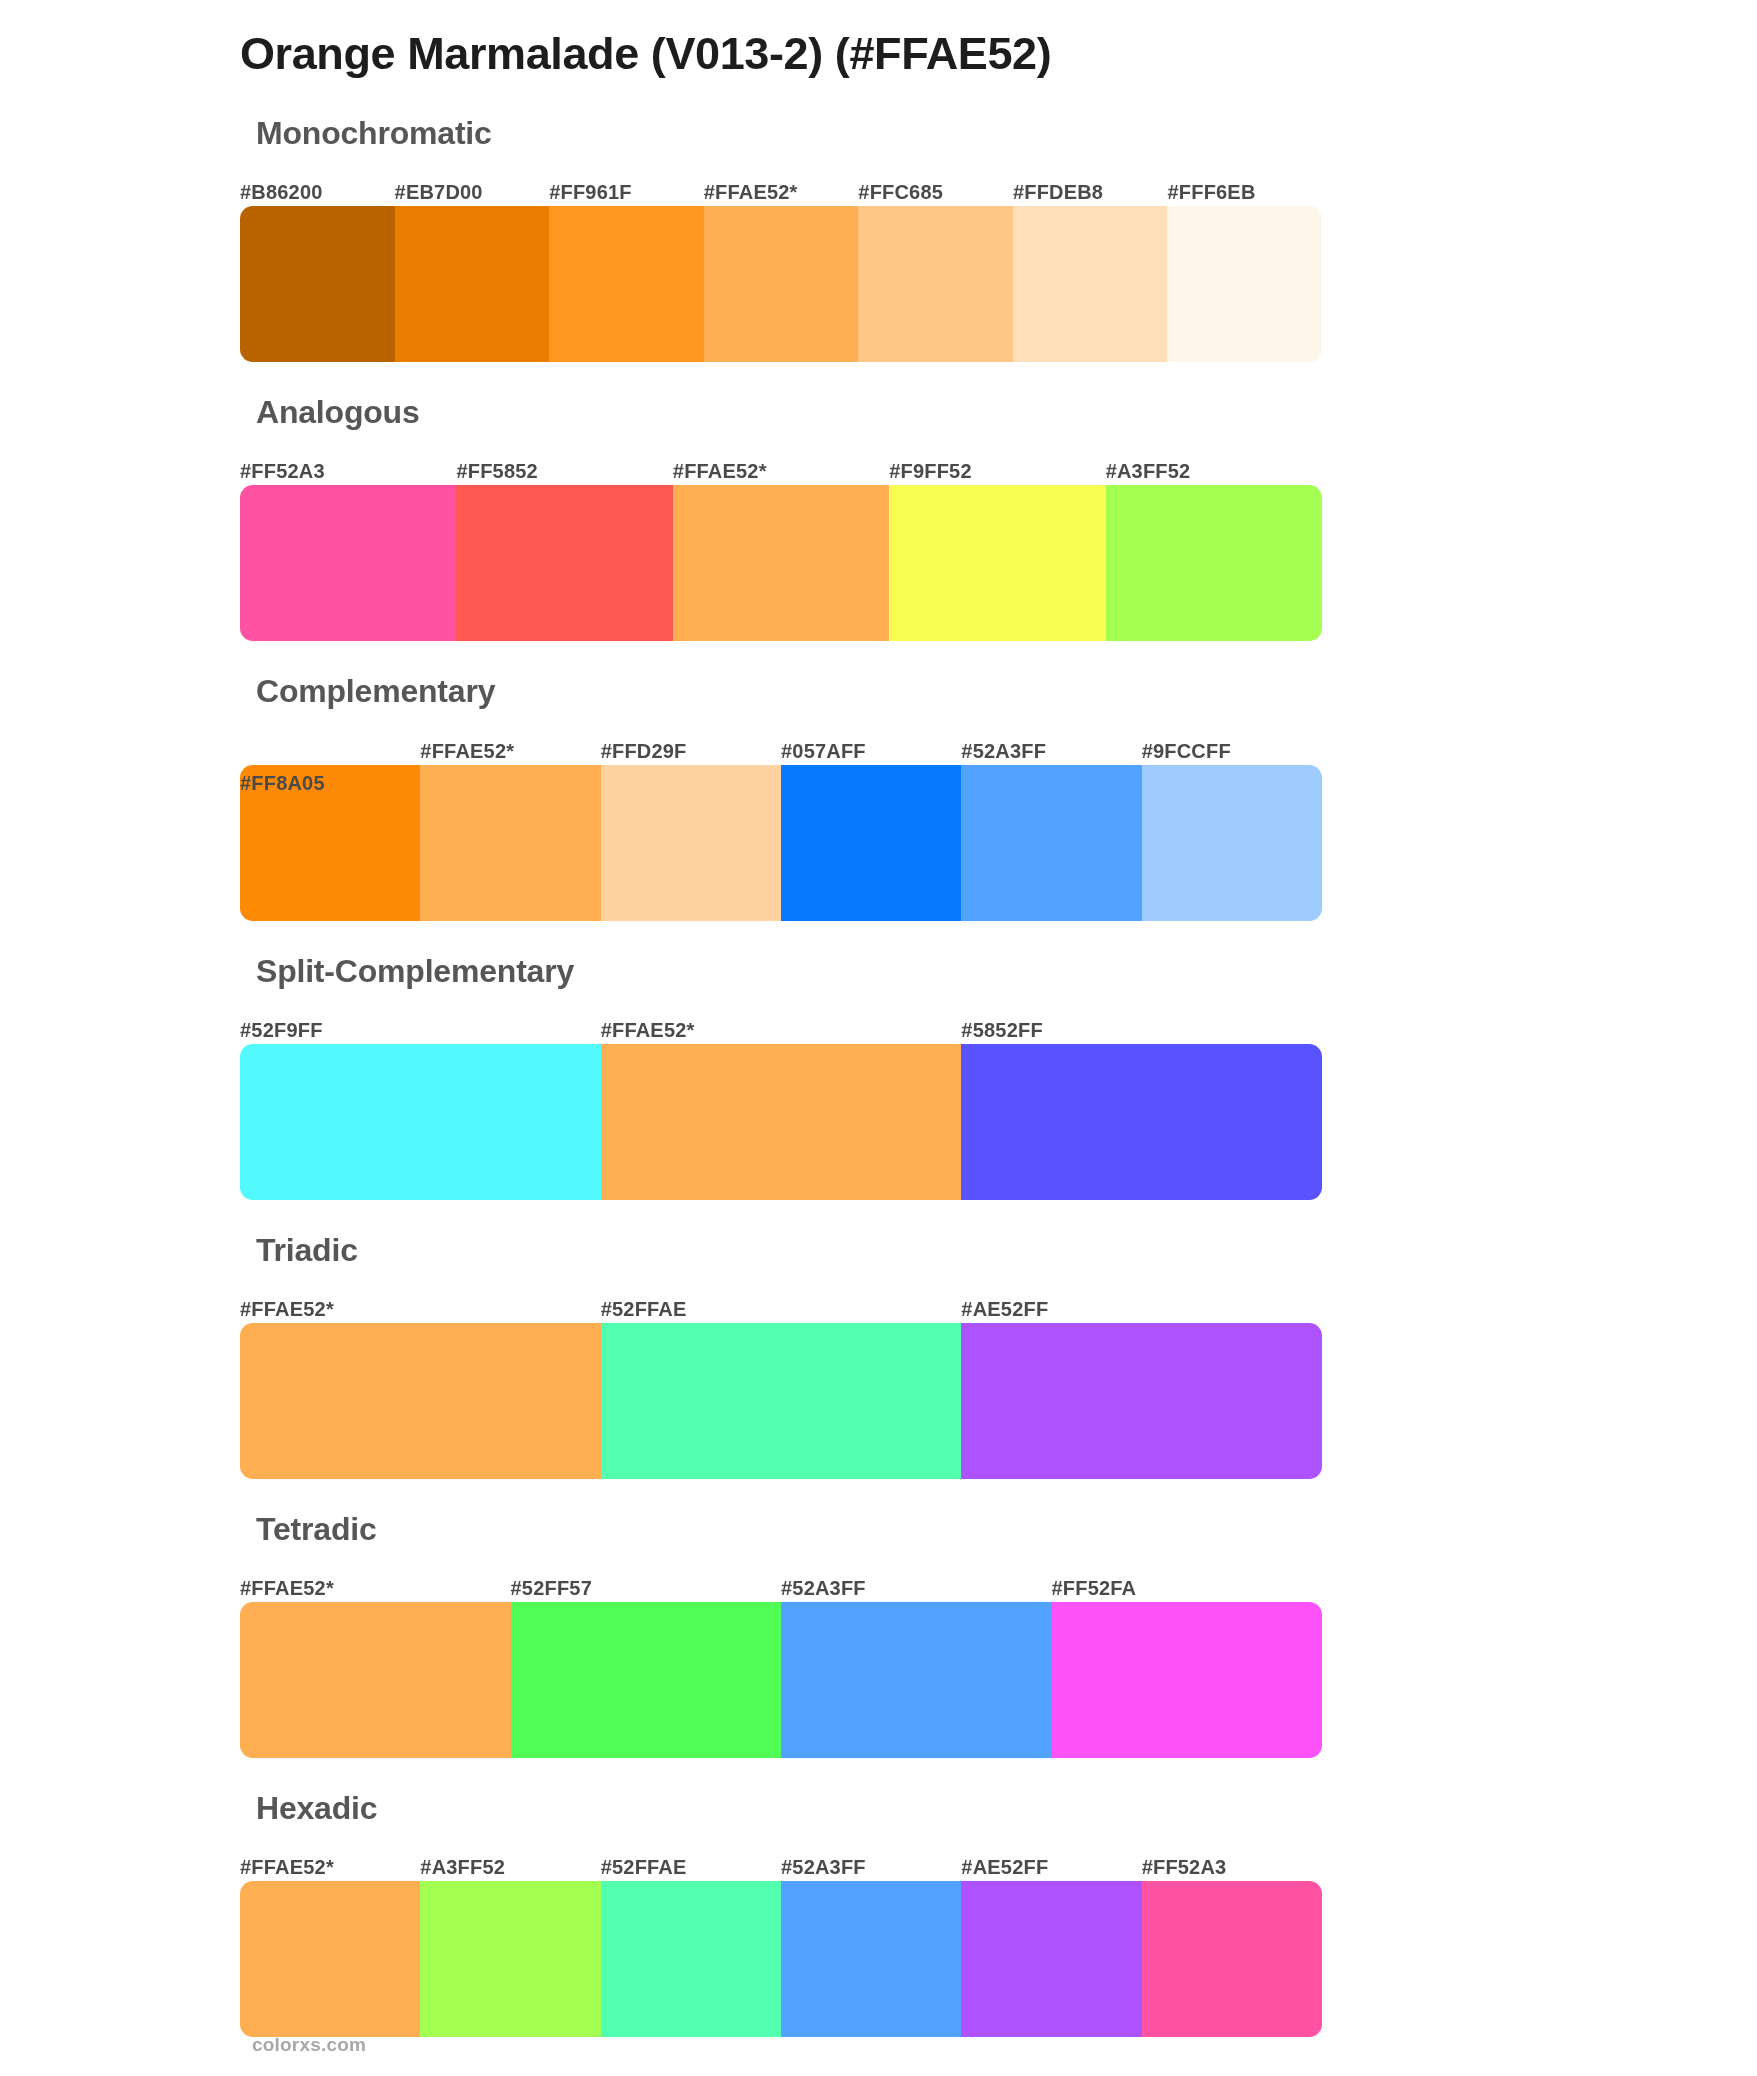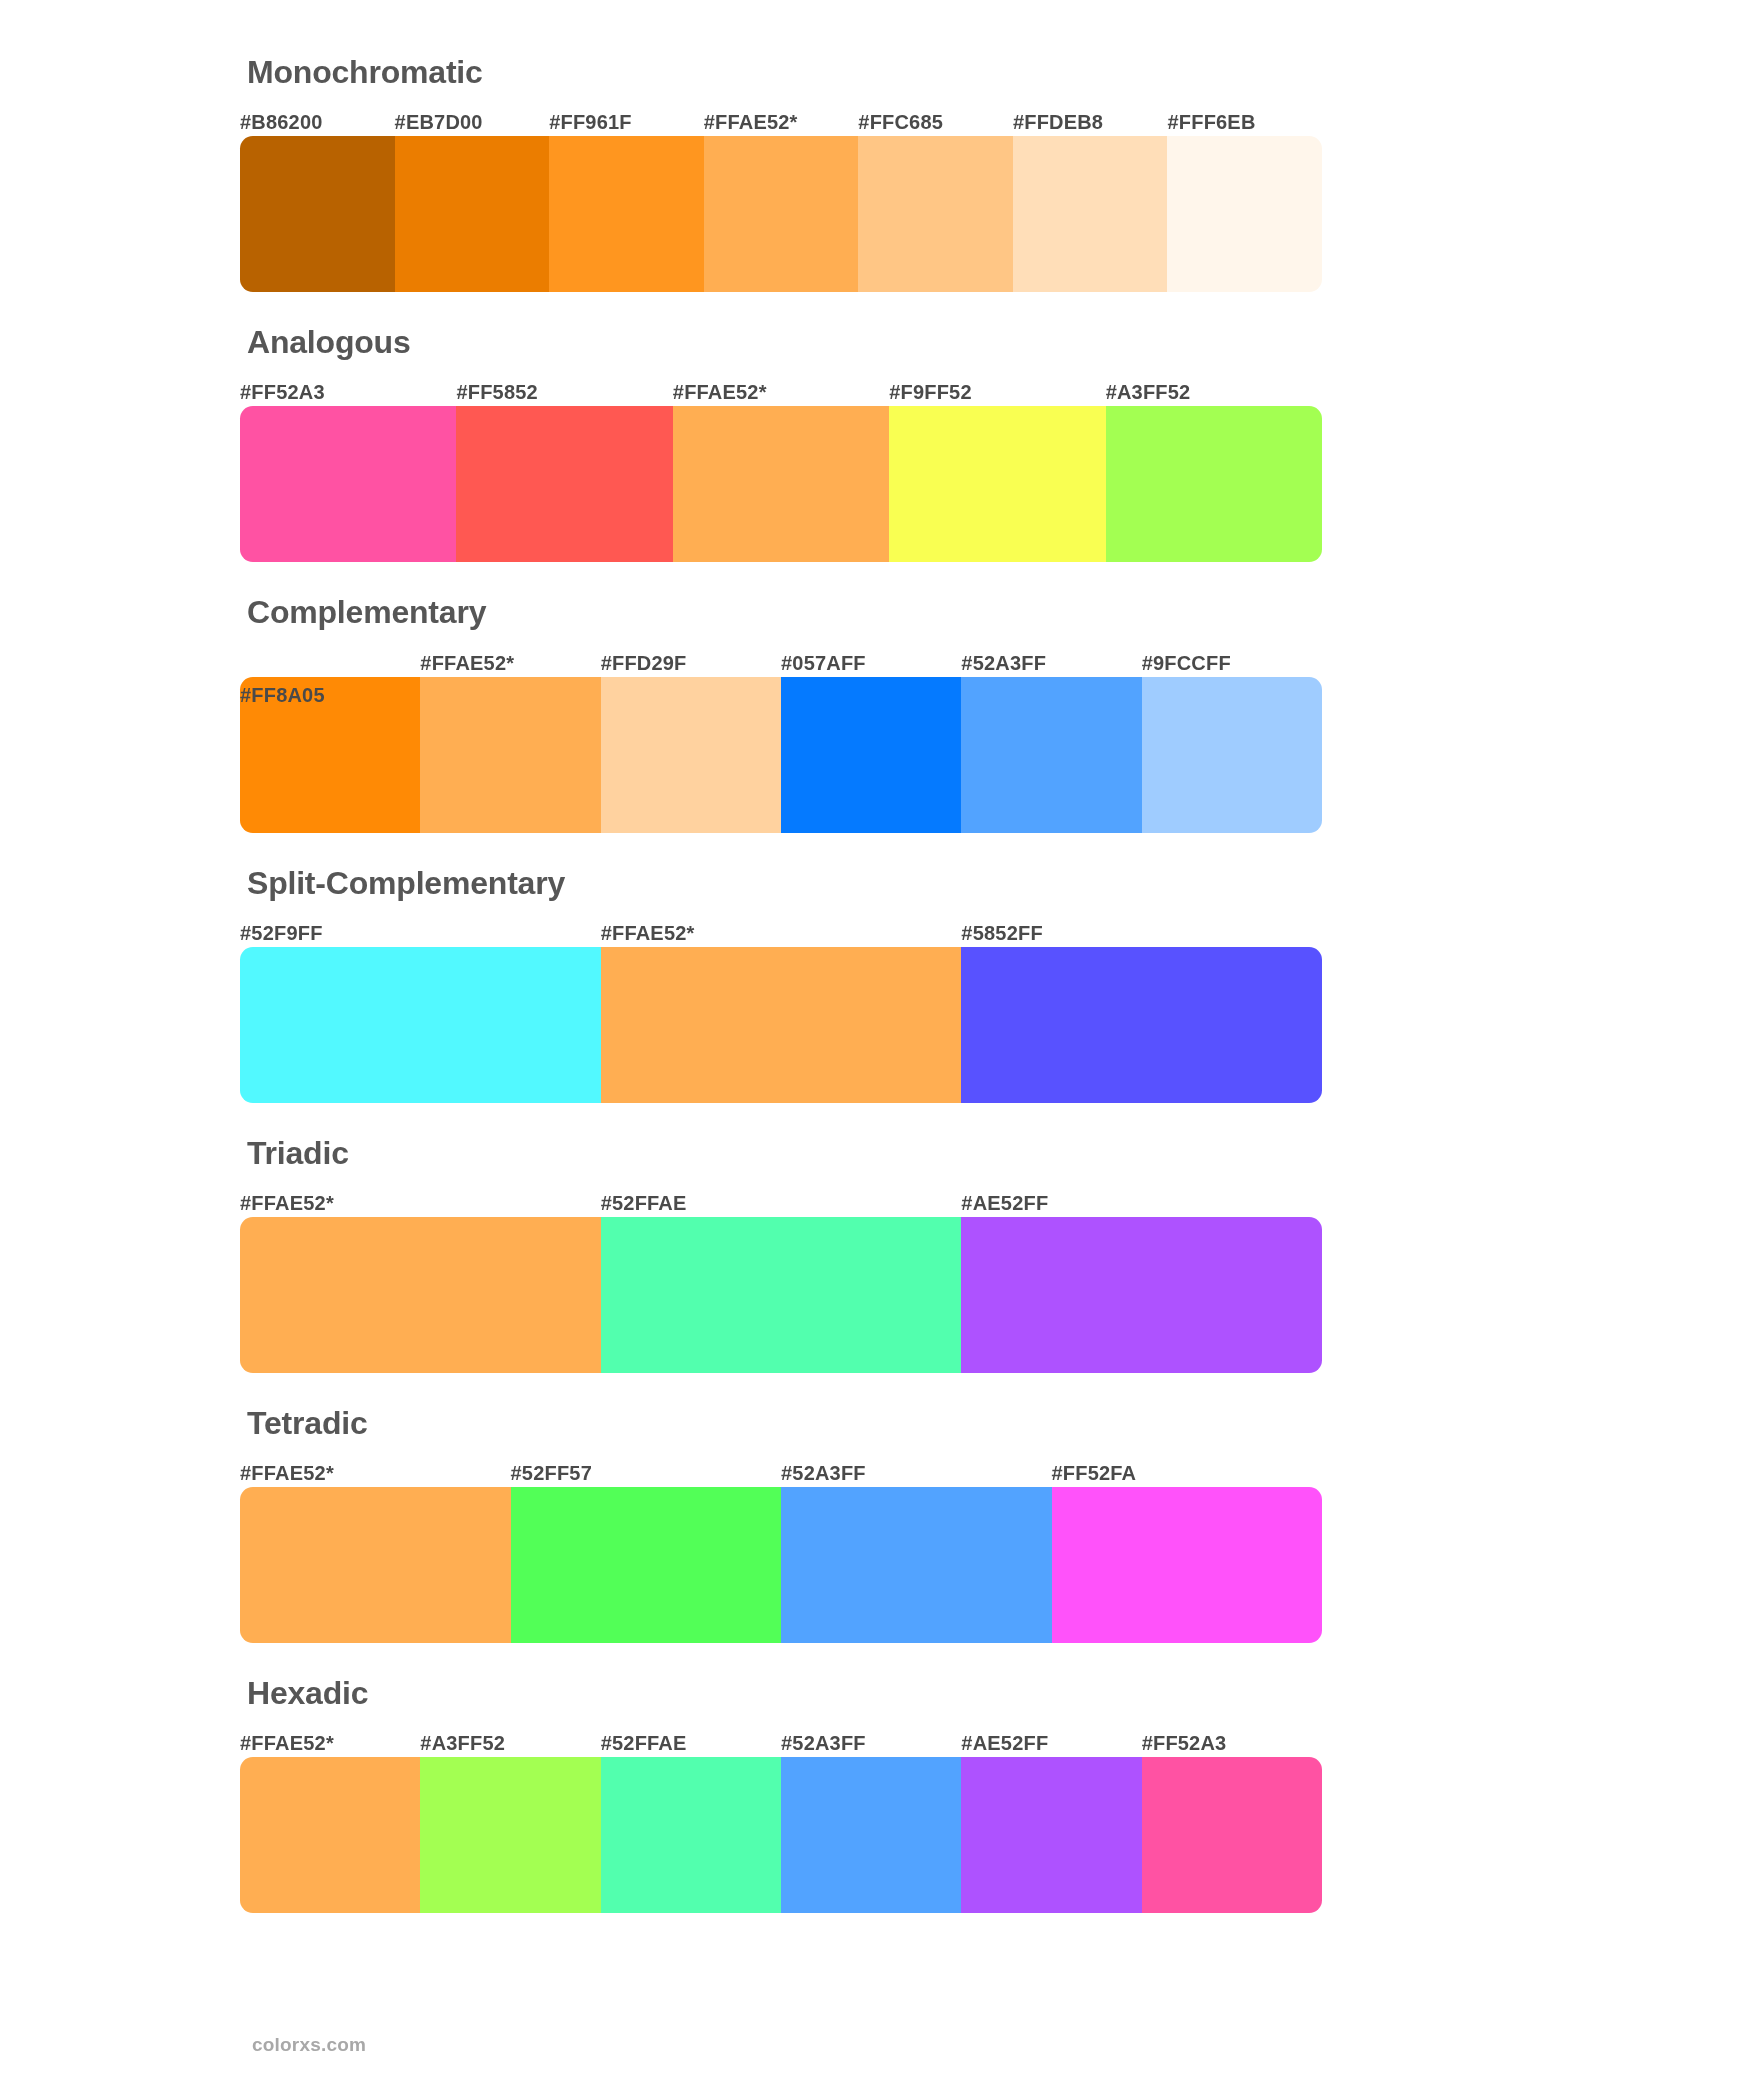"Orange Marmalade (V013-2) (#FFAE52)" h1.page-title { html: none -> <h1>Orange Marmalade (V013-2) (#FFAE52)</h1> }
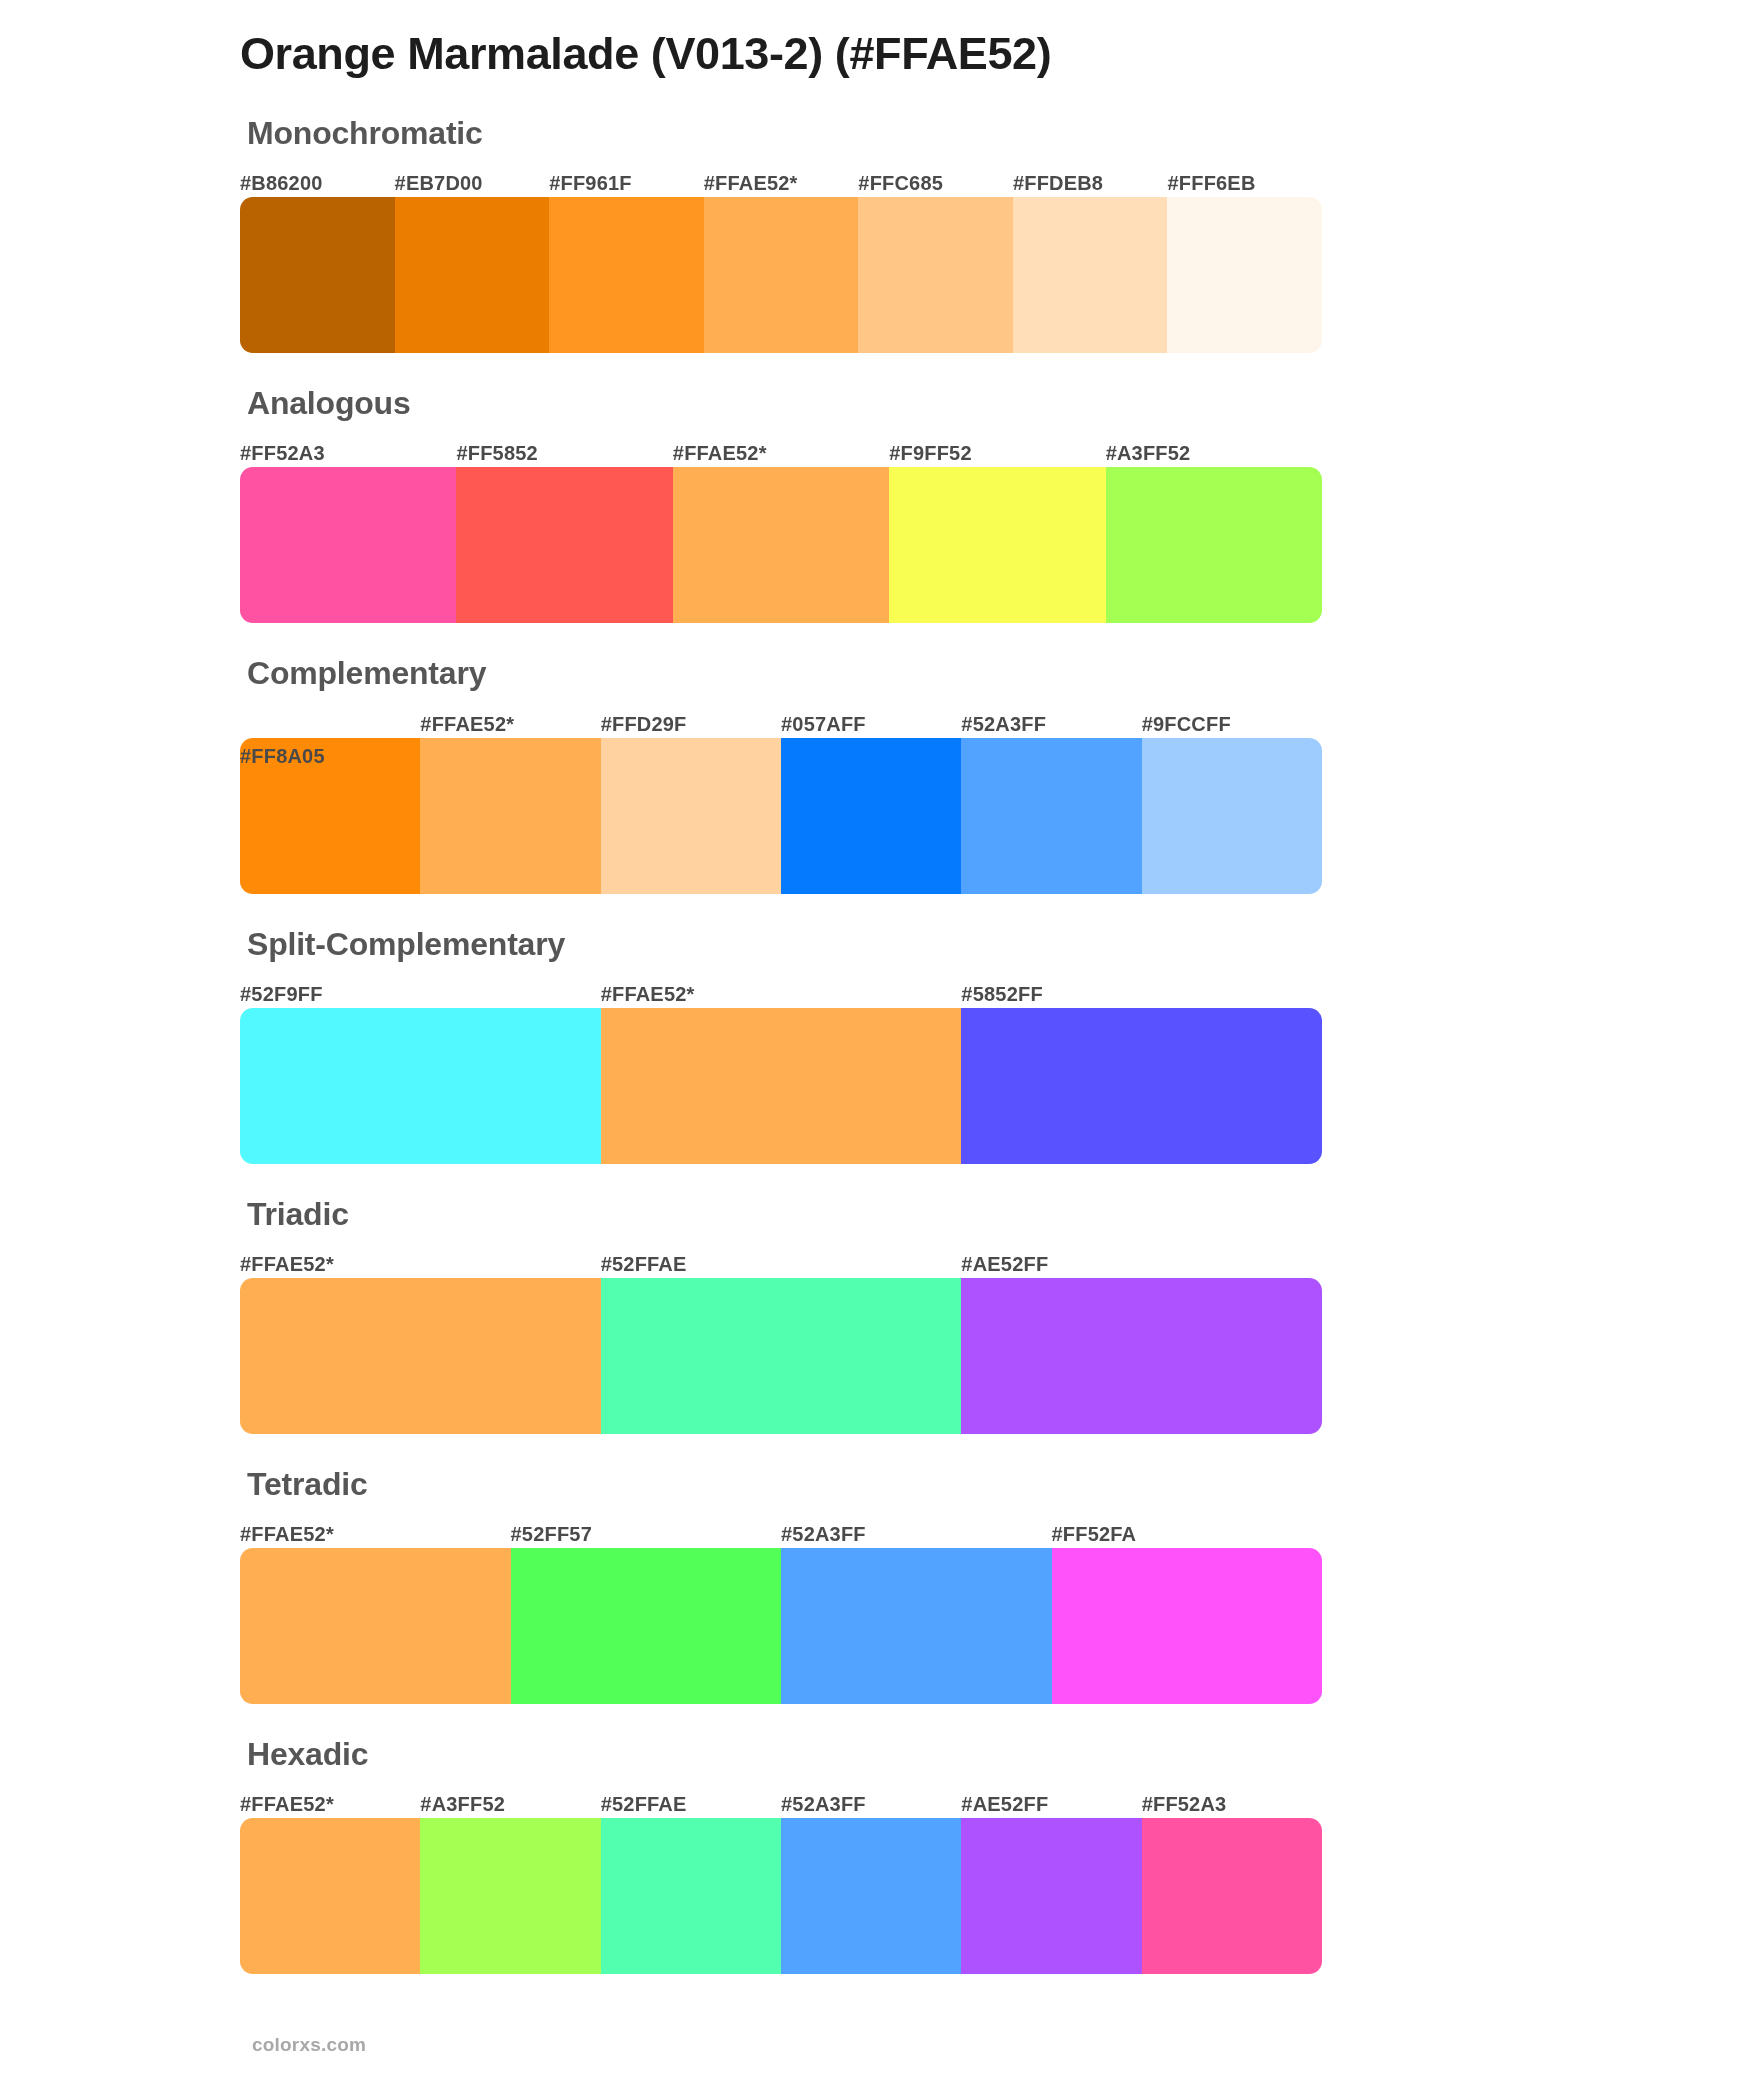"Monochromatic" .section-heading { margin: 7px -> 16px }
